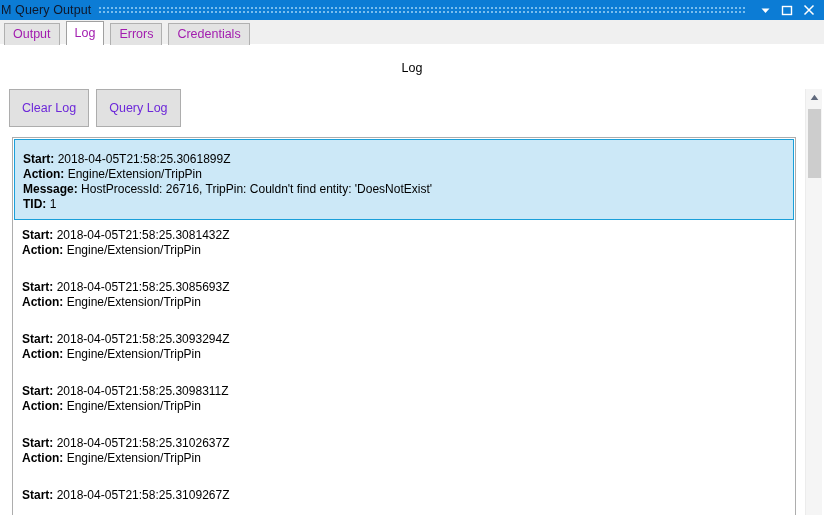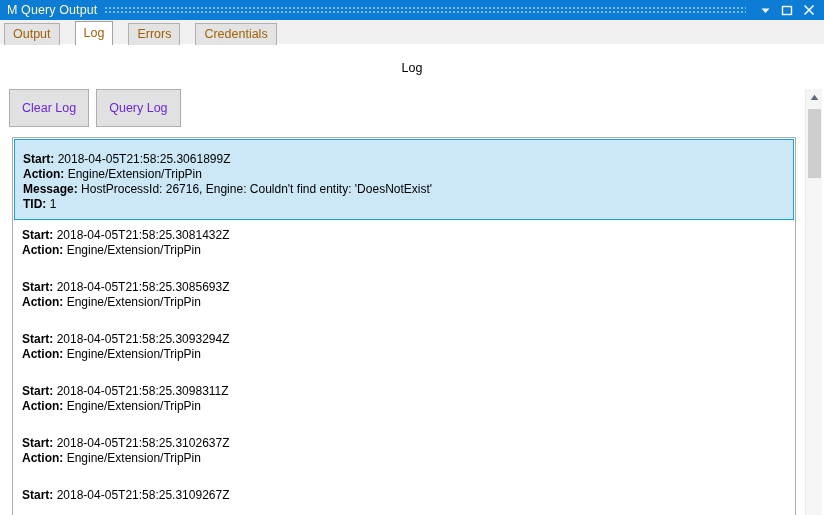"M Query Output" .title-text { color: #fef9c3 -> #0f172a; padding-left: 7px -> 1px }
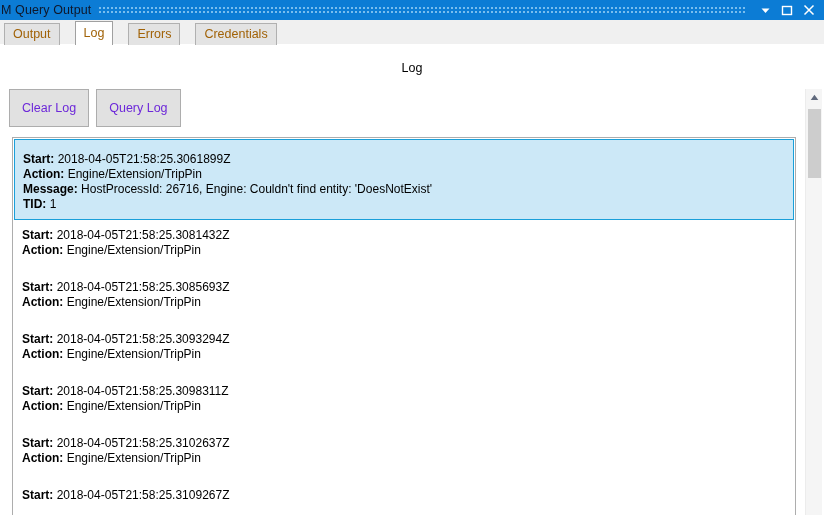"Output" .tab { color: #a16207 -> #a21caf; margin-right: 15px -> 6px }
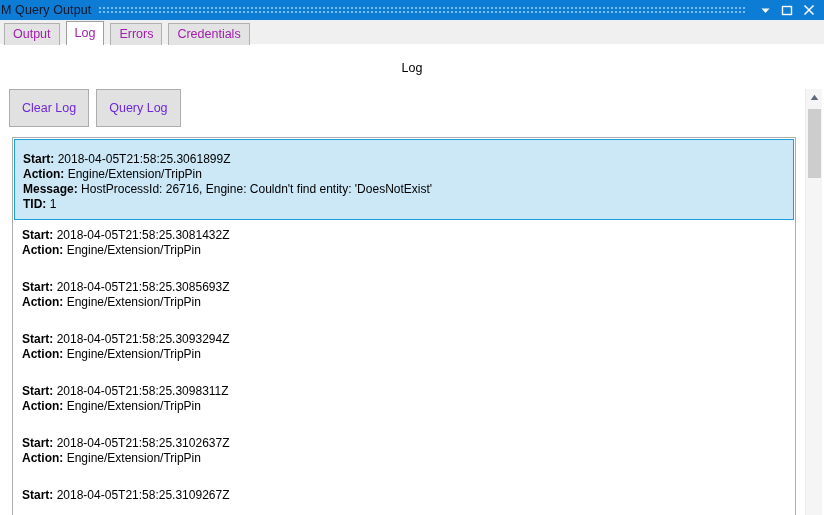"HostProcessId: 26716, Engine: Couldn't" span { text: Engine -> TripPin }
